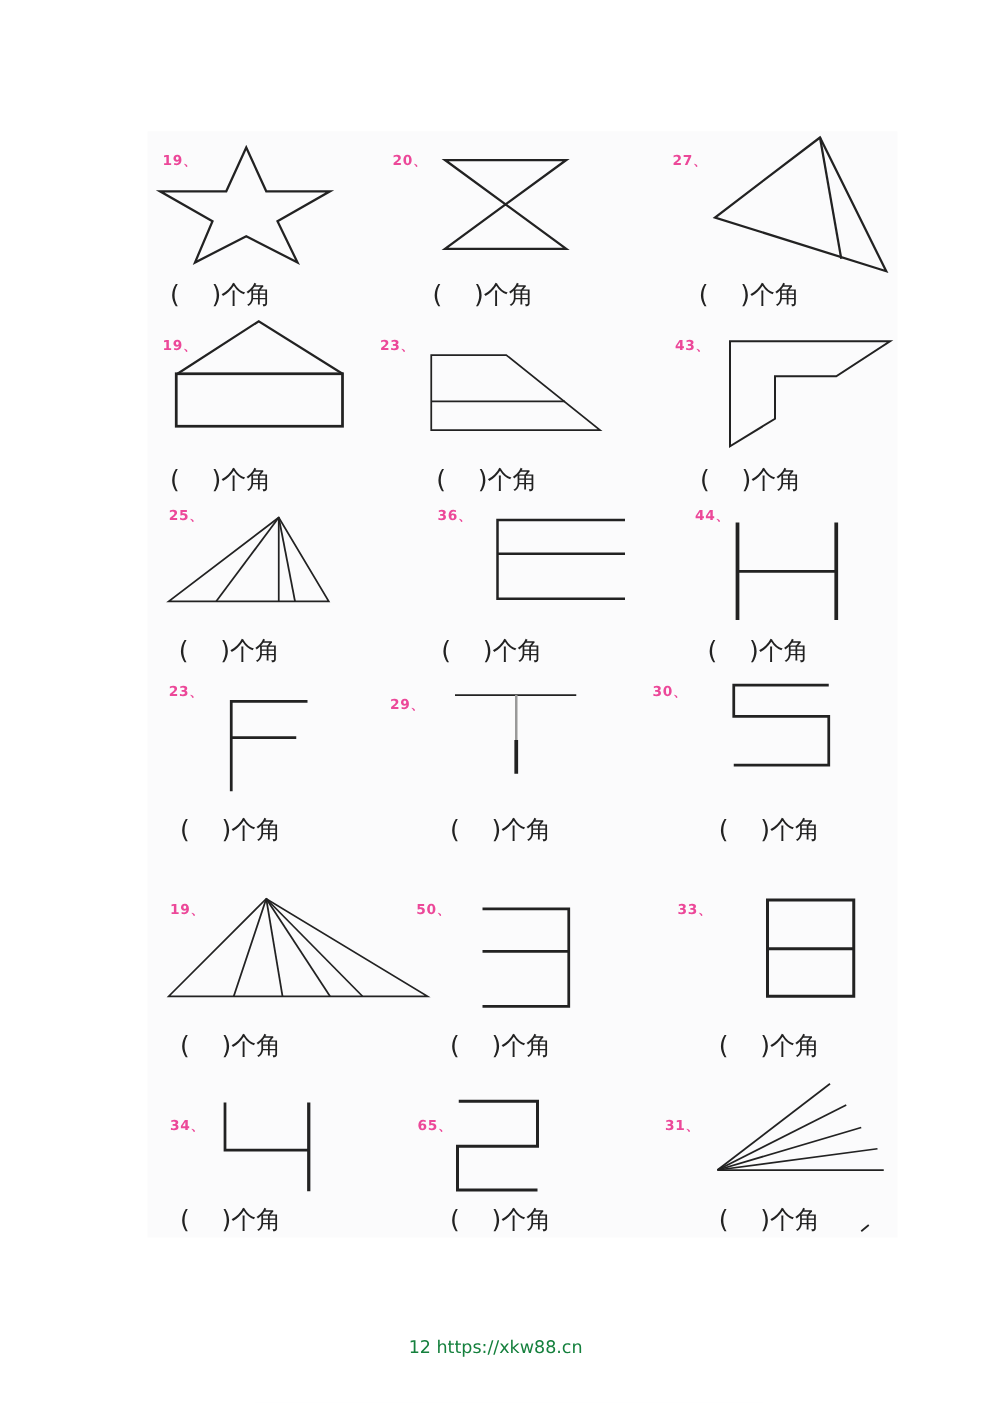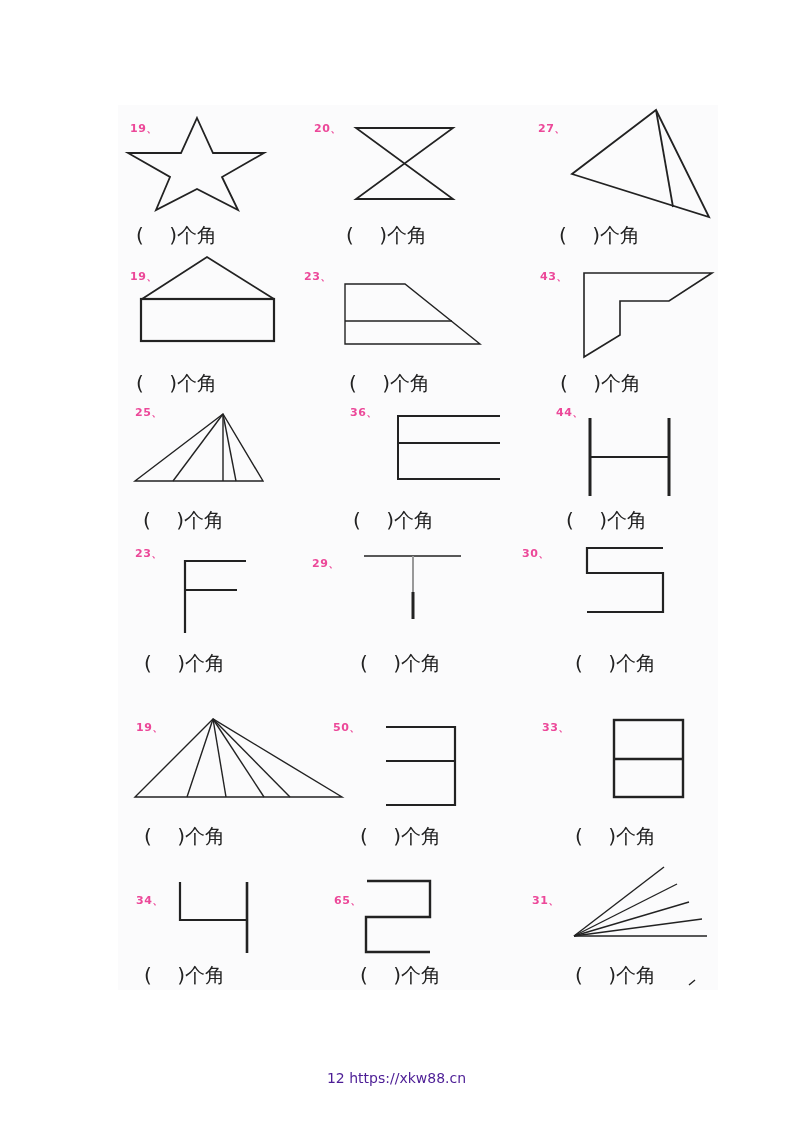"12 https://xkw88.cn" .footer { color: #4c1d95 -> #15803d }
